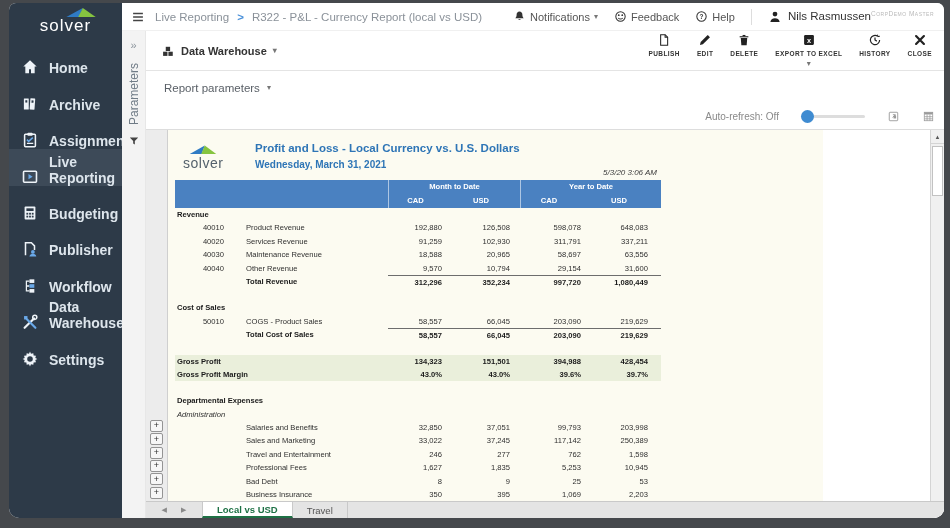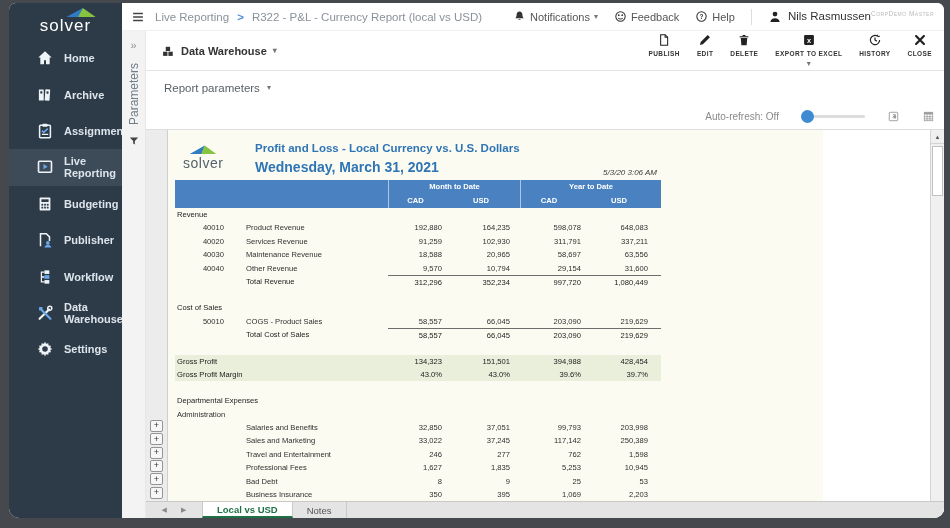"Home" .nav-item { align-items: center -> flex-end; font-size: 11px -> 14px; padding-left: 27px -> 12px }
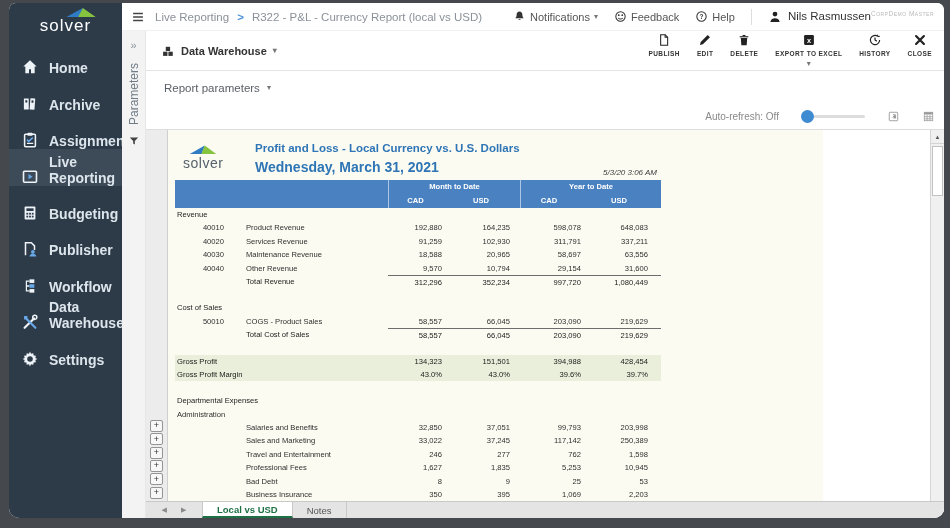"Wednesday, March 31, 2021" .rdate { font-size: 14px -> 10px }
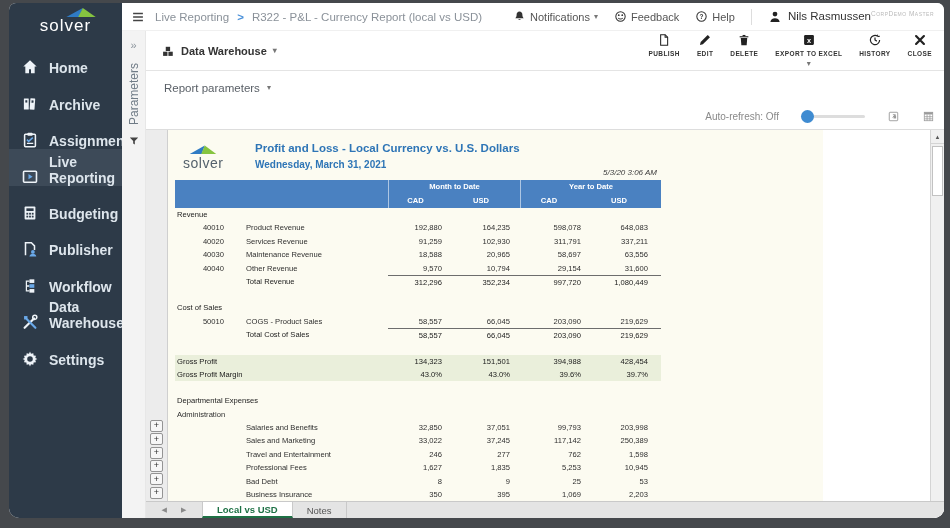"Revenue" .r.section .c,.r.total .lbl,.r.total .num,.r.band .c { font-weight: normal -> bold }
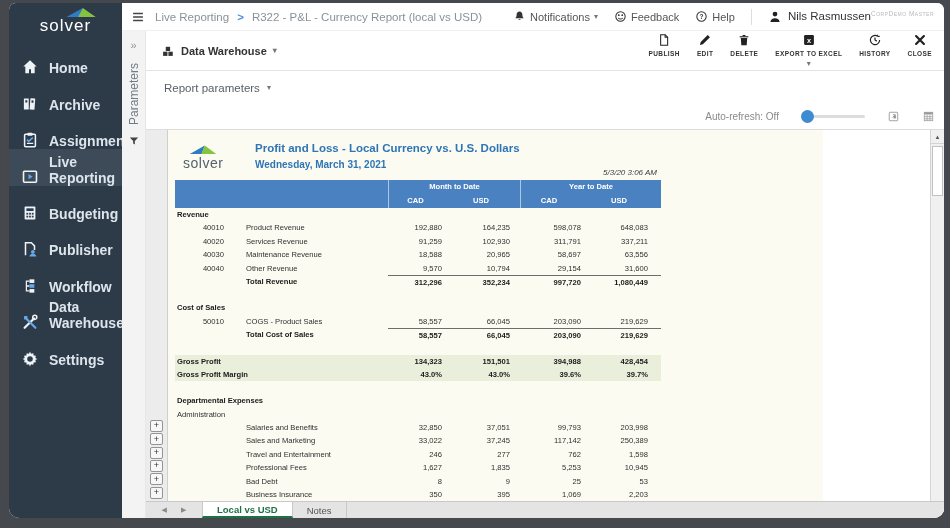"164,235" div.c { text: 164,235 -> 126,508 }
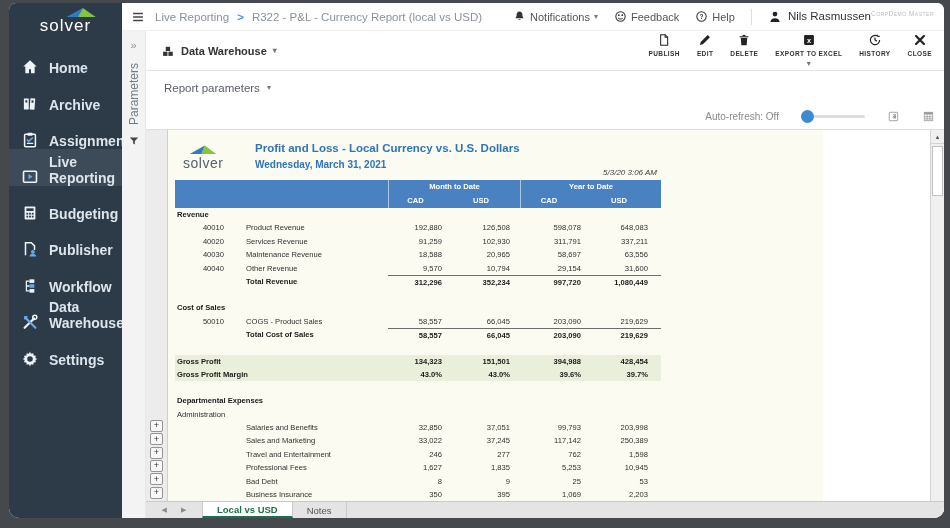"Administration" .r.subsection .c { font-style: none -> italic }
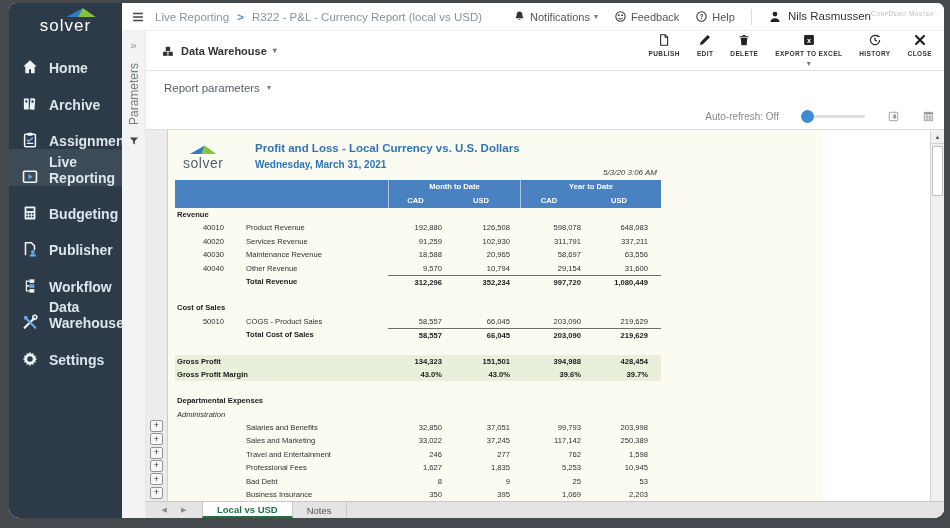"Notes" div.tab { text: Notes -> Travel }
